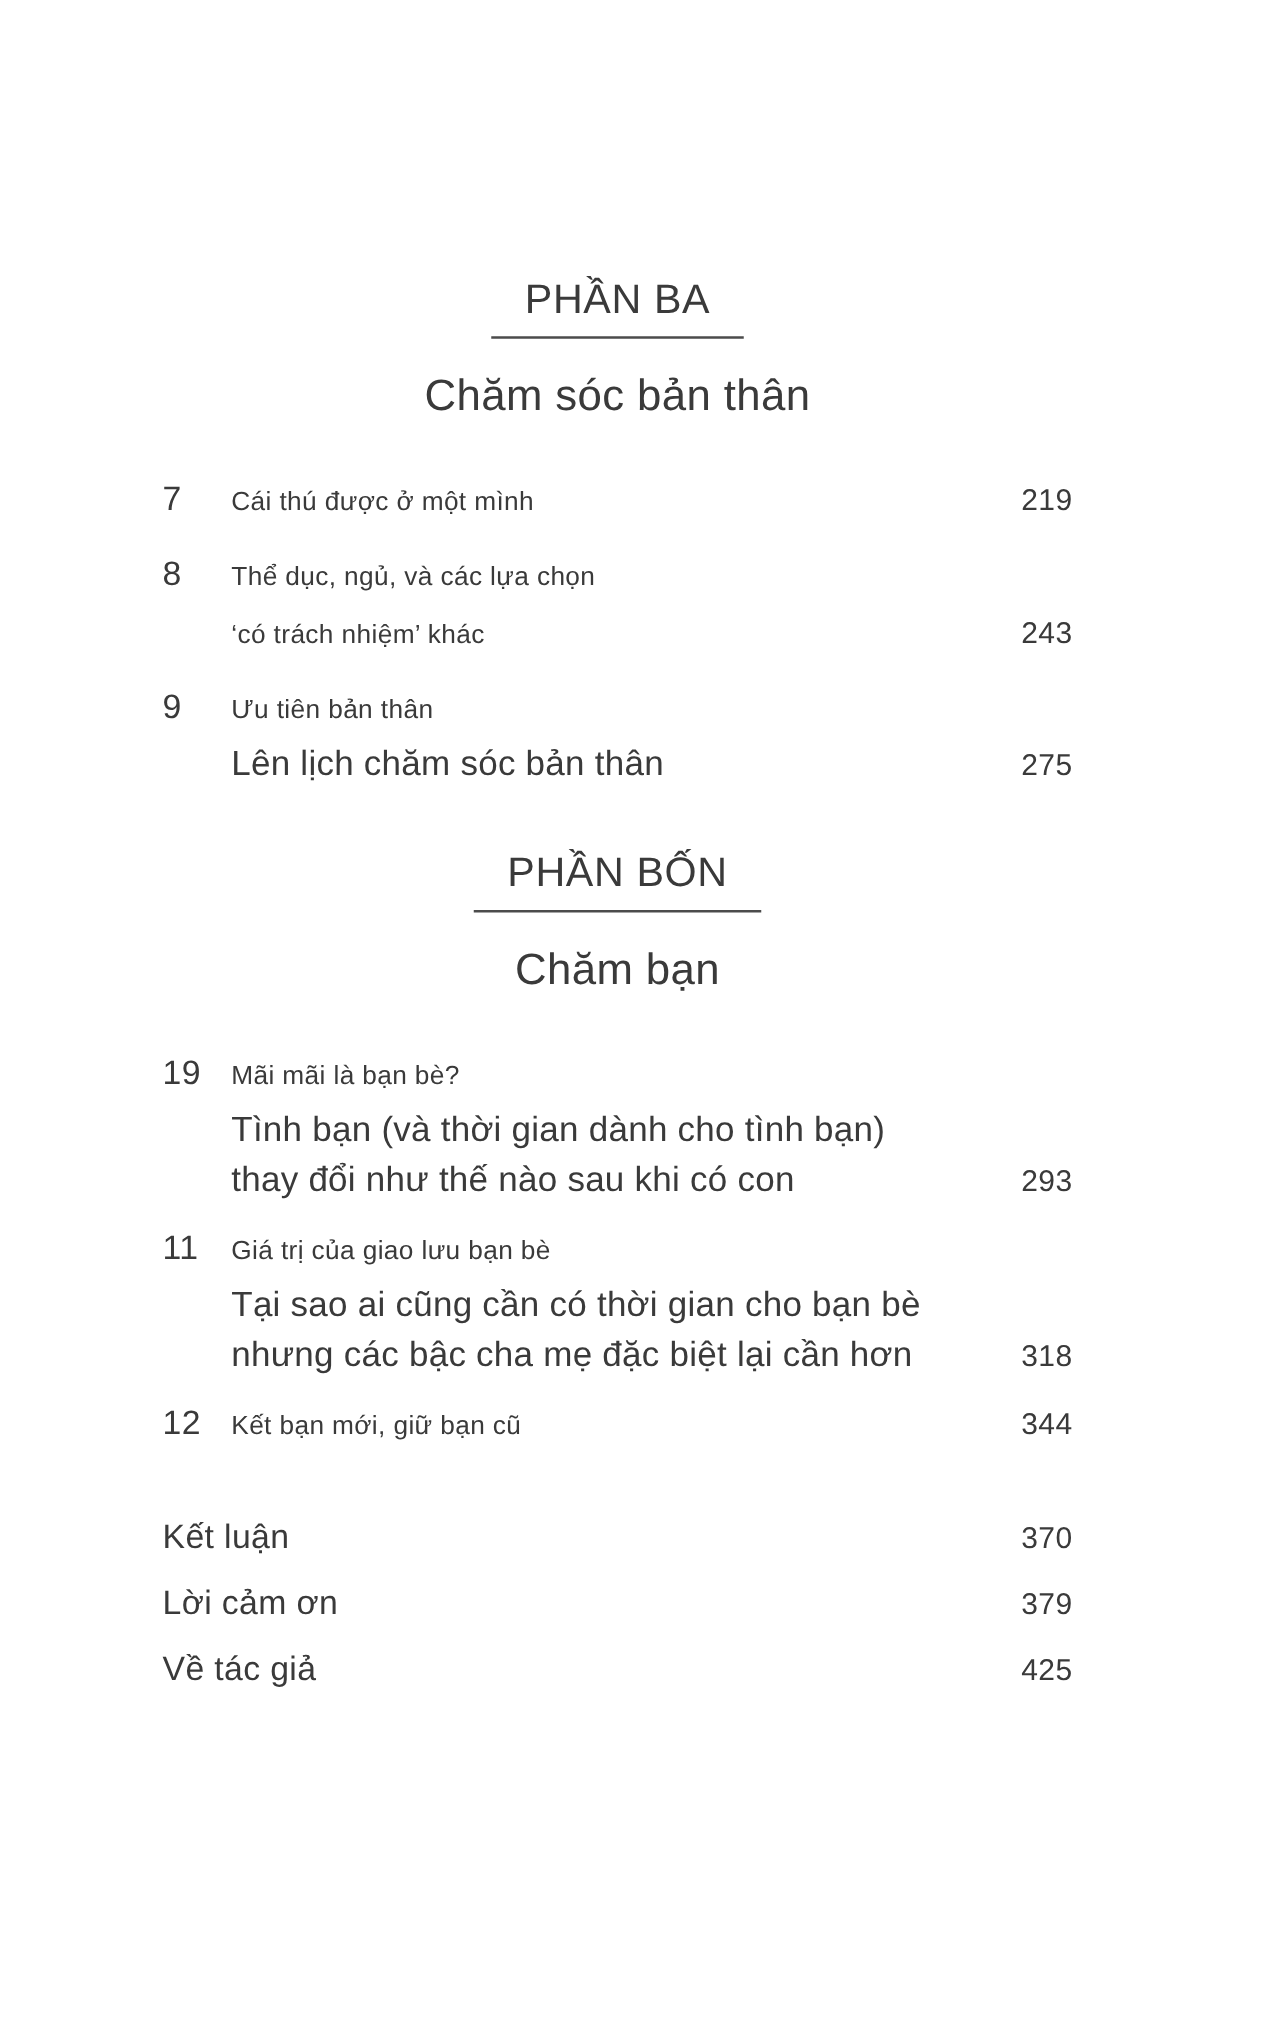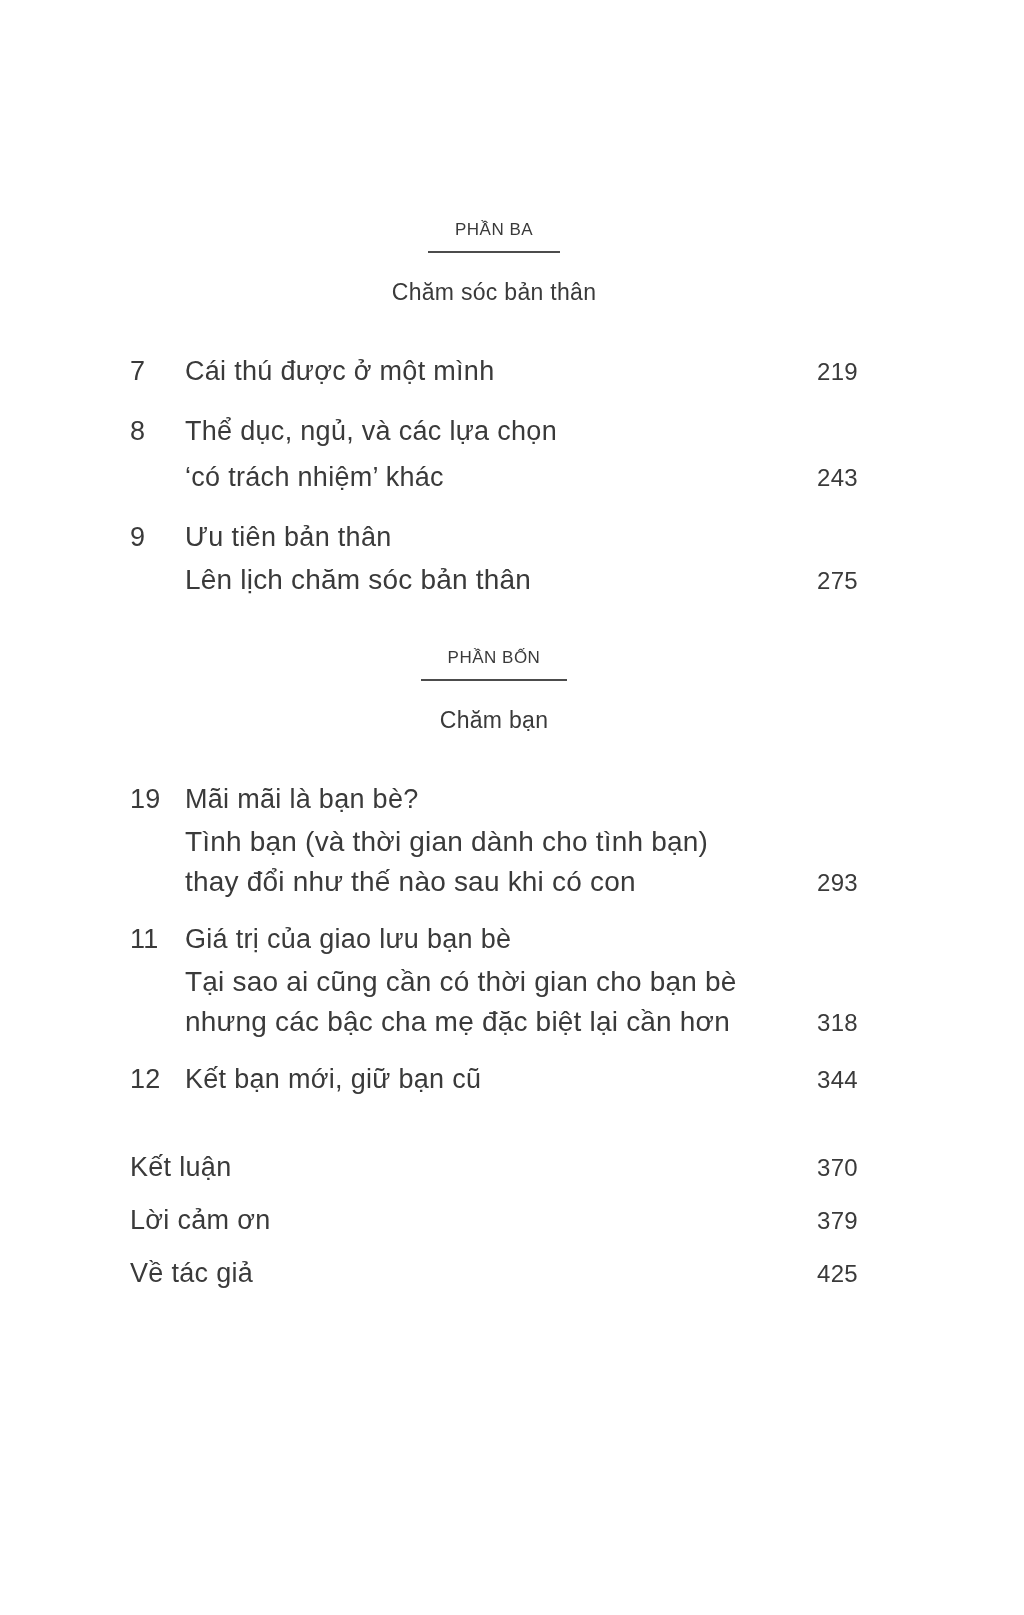"PHẦN BA" .part-label { font-size: 17px -> 33px }
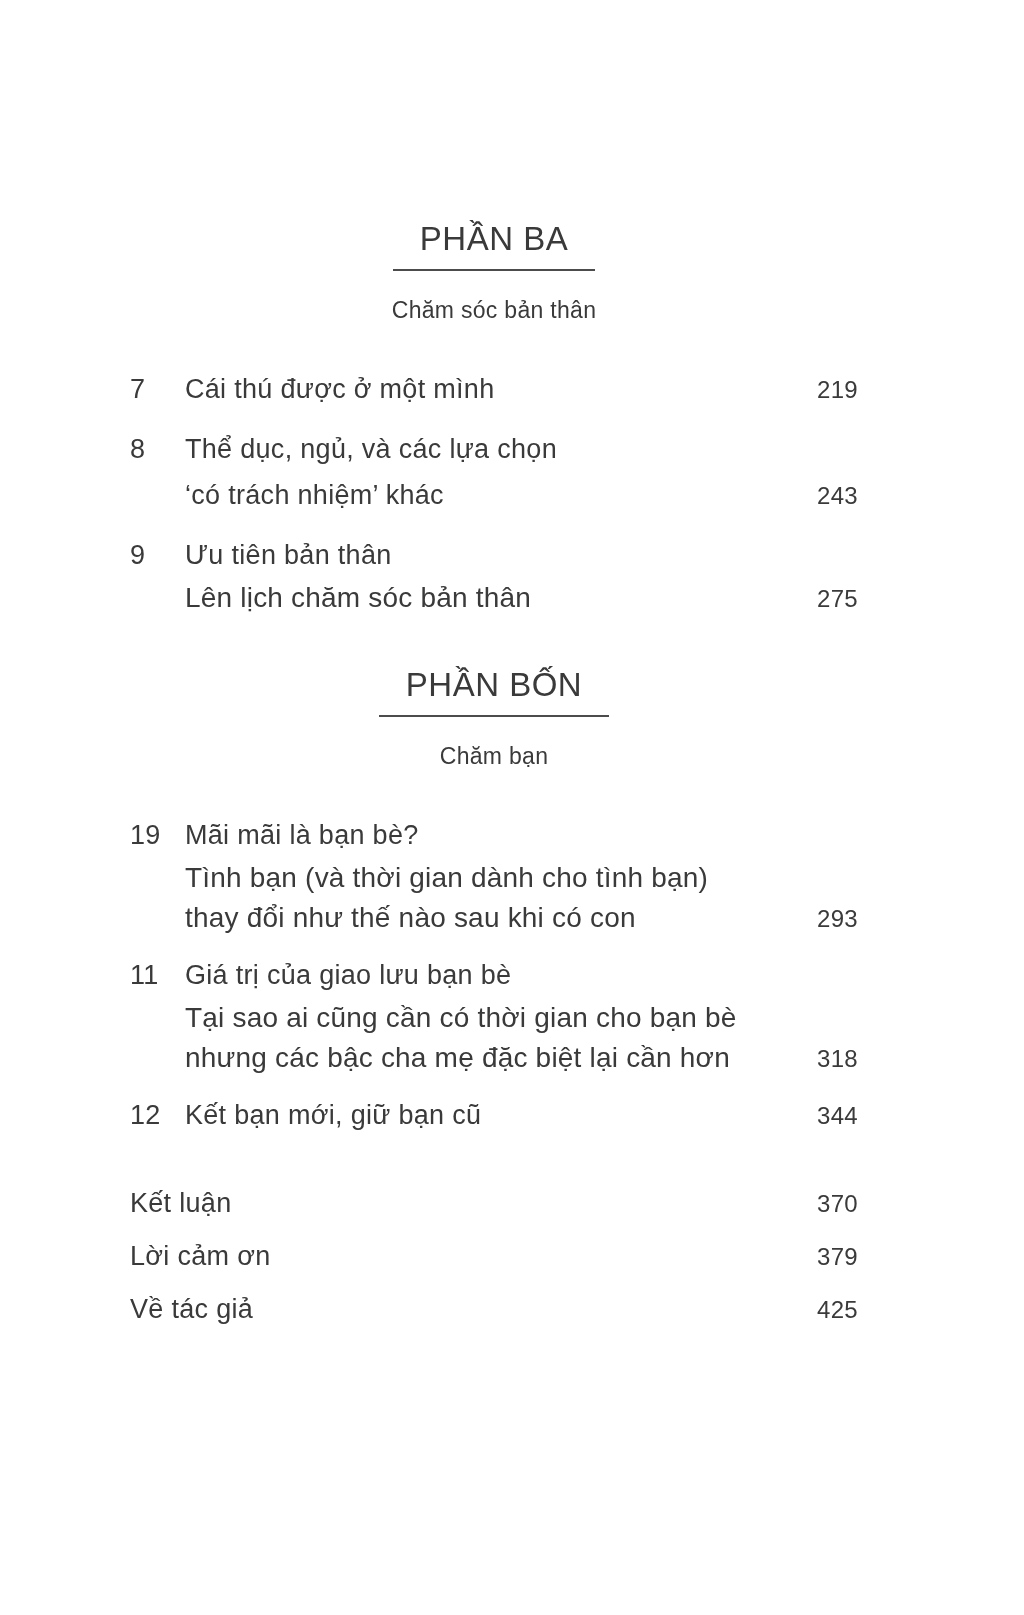"Chăm sóc bản thân" .part-title { font-size: 23px -> 35px }
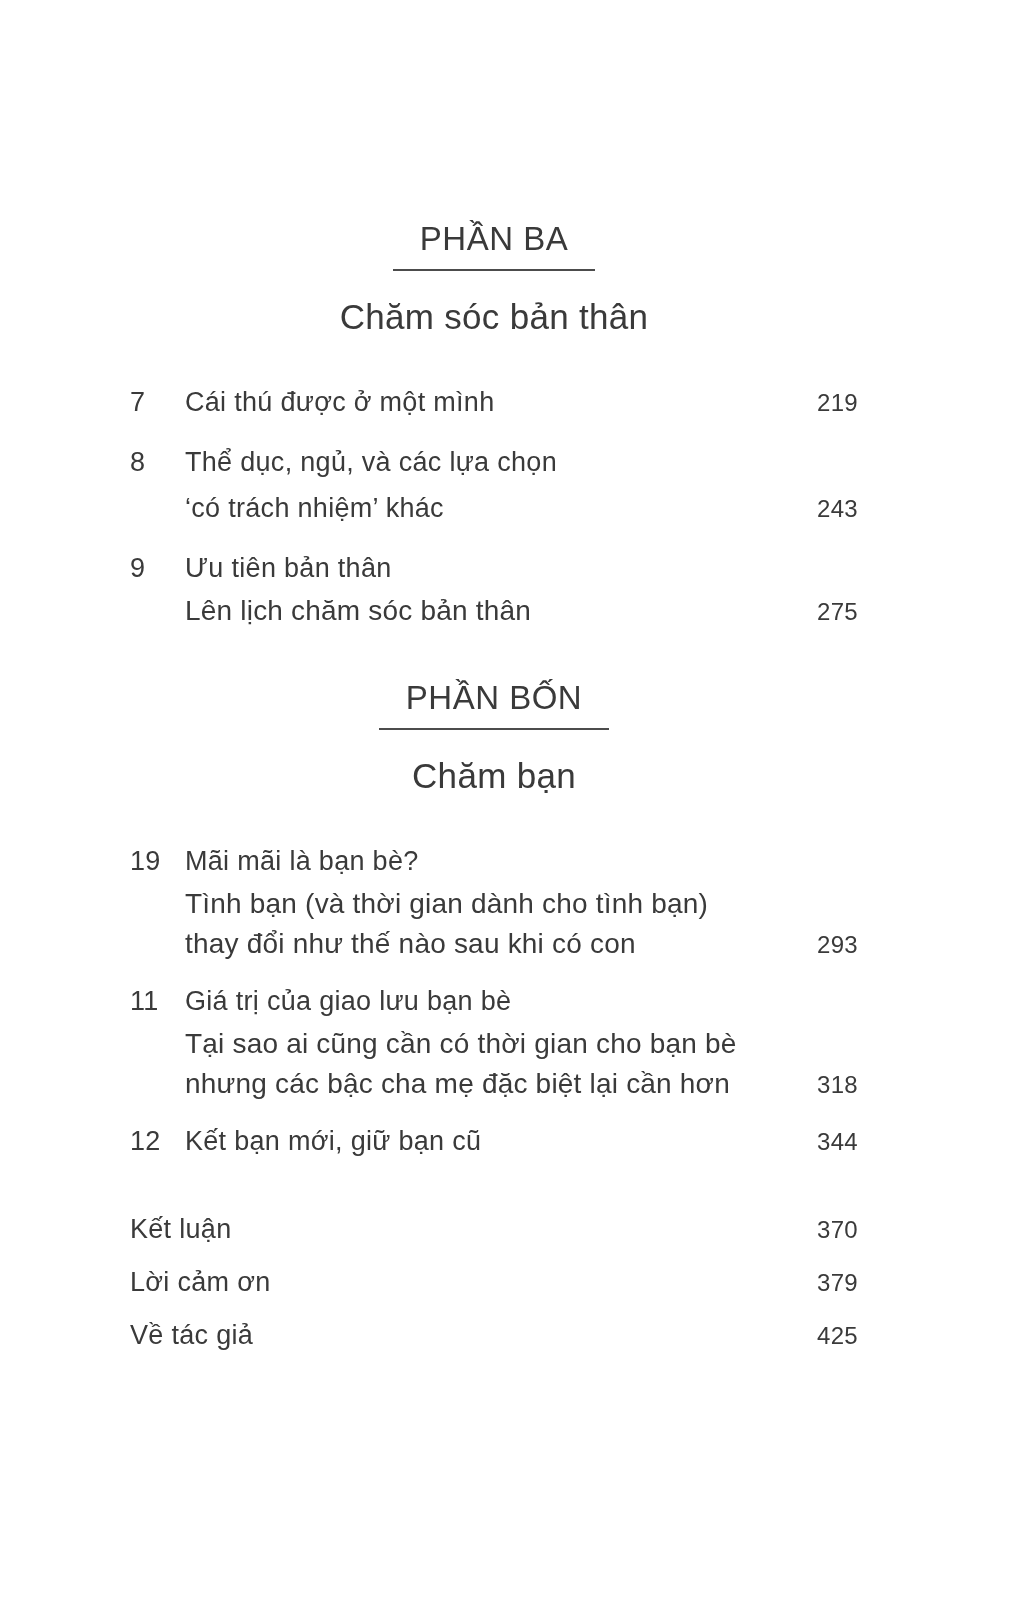"Cái thú được ở một" .title { font-size: 27px -> 21px }
